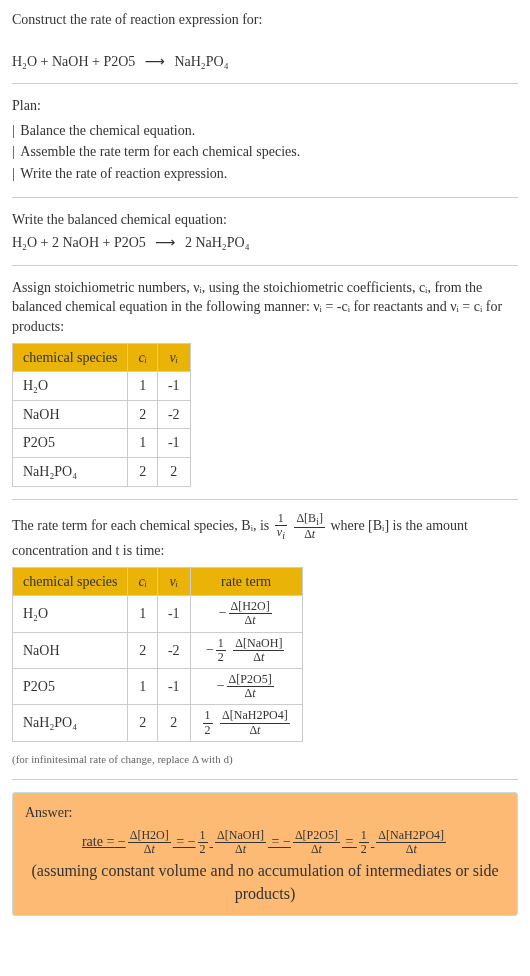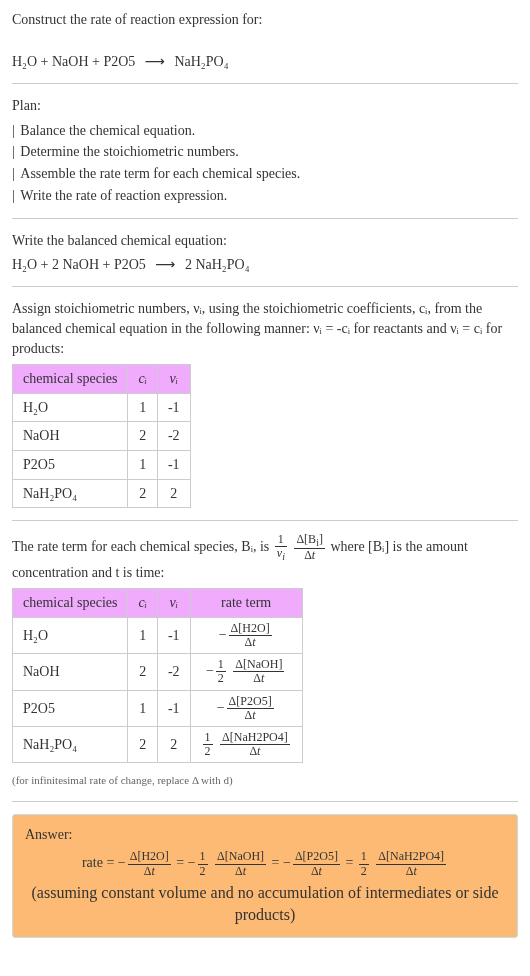"Determine the stoichiometric numbers." li { html: <li>Determine the stoichiometric numbers.</li> -> none }
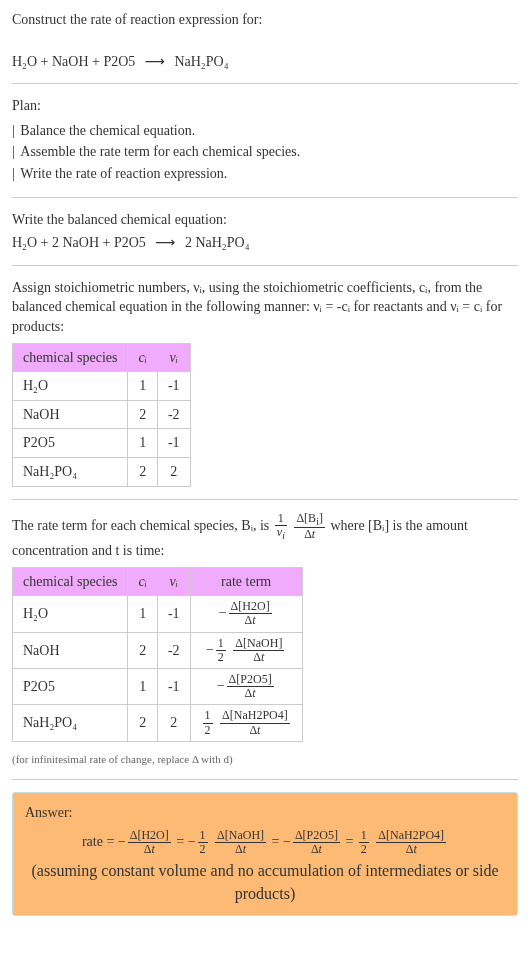"chemical species" table th { background: #f0abfc -> #eab308 }
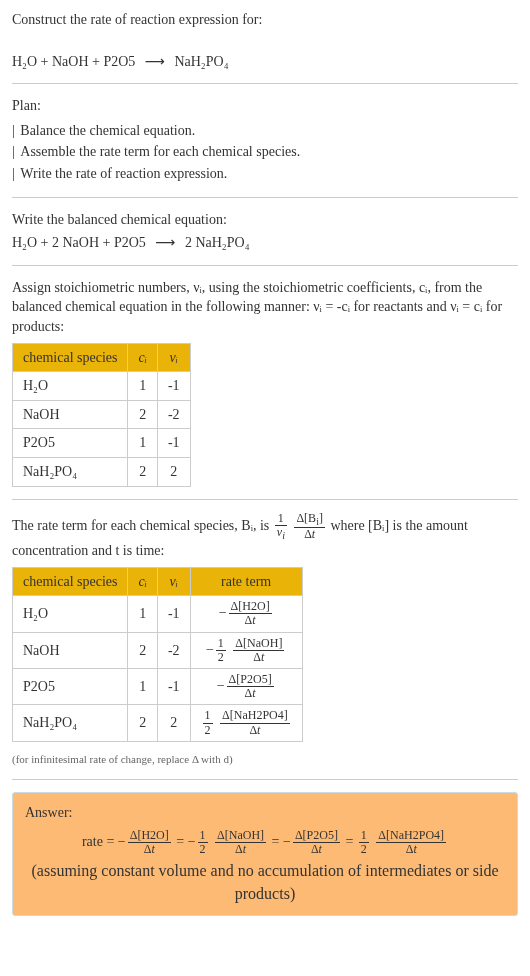"rate = − = −" .answer-equation { text-decoration: none -> underline }
